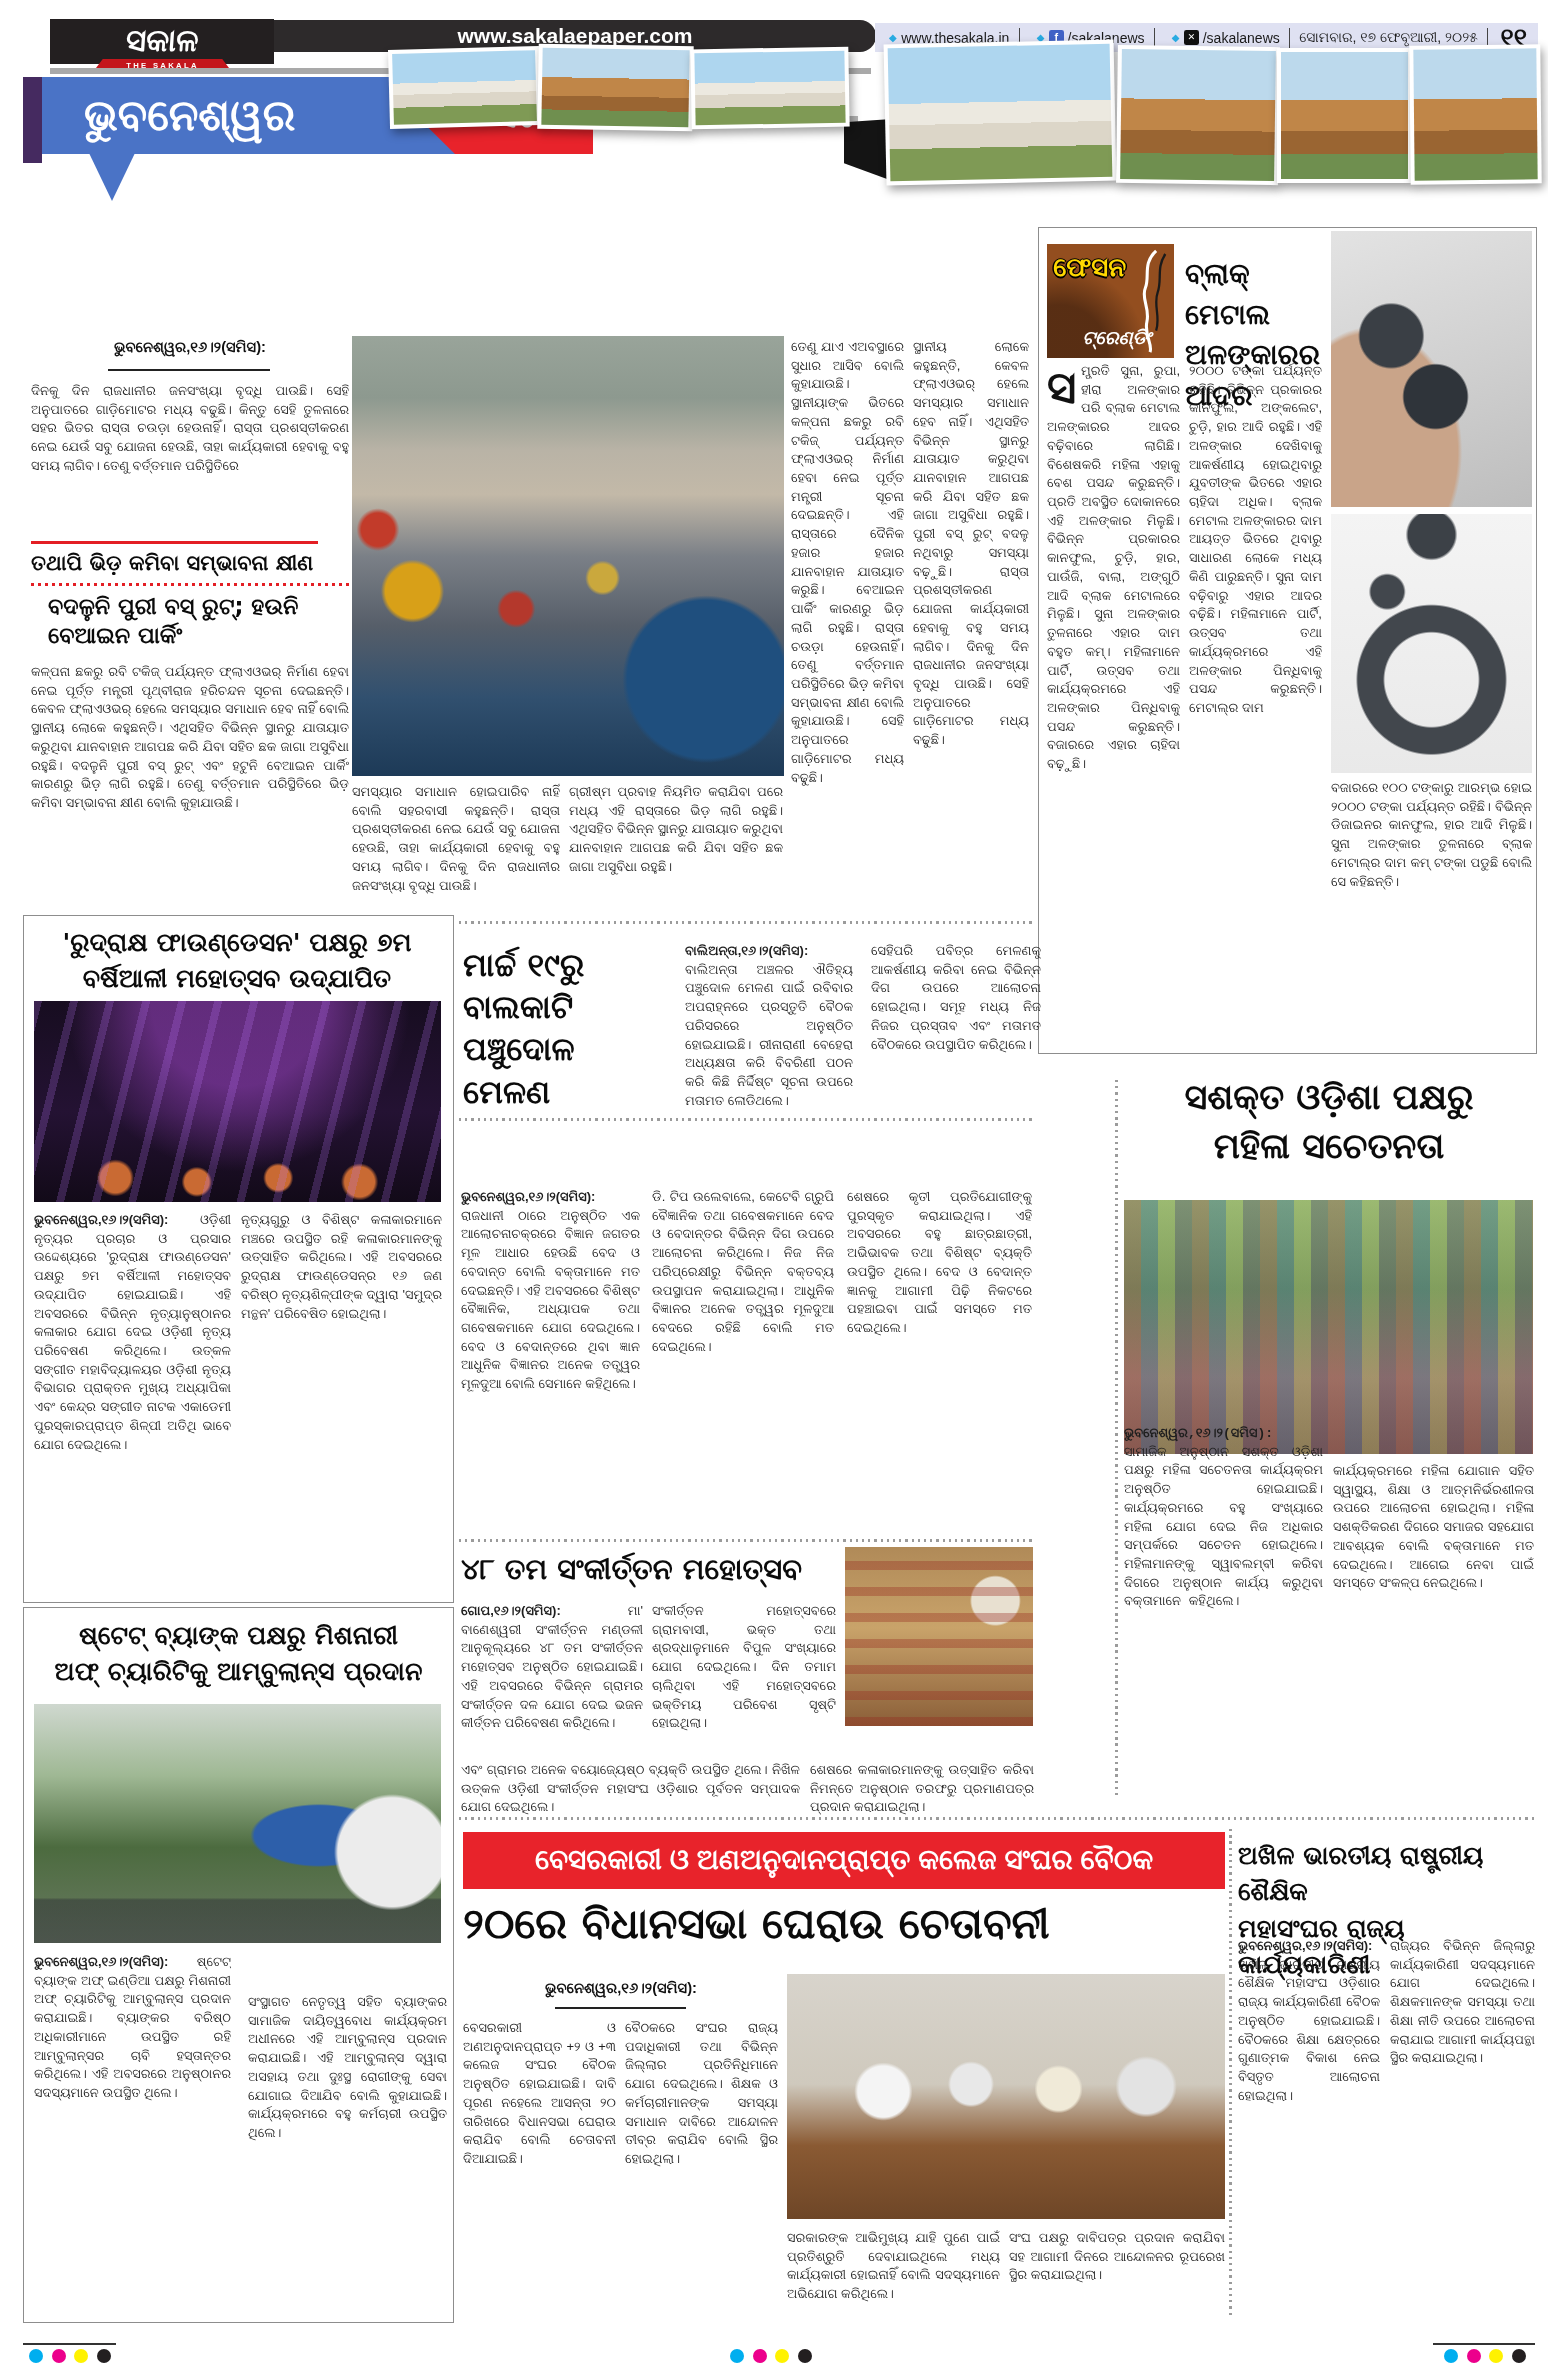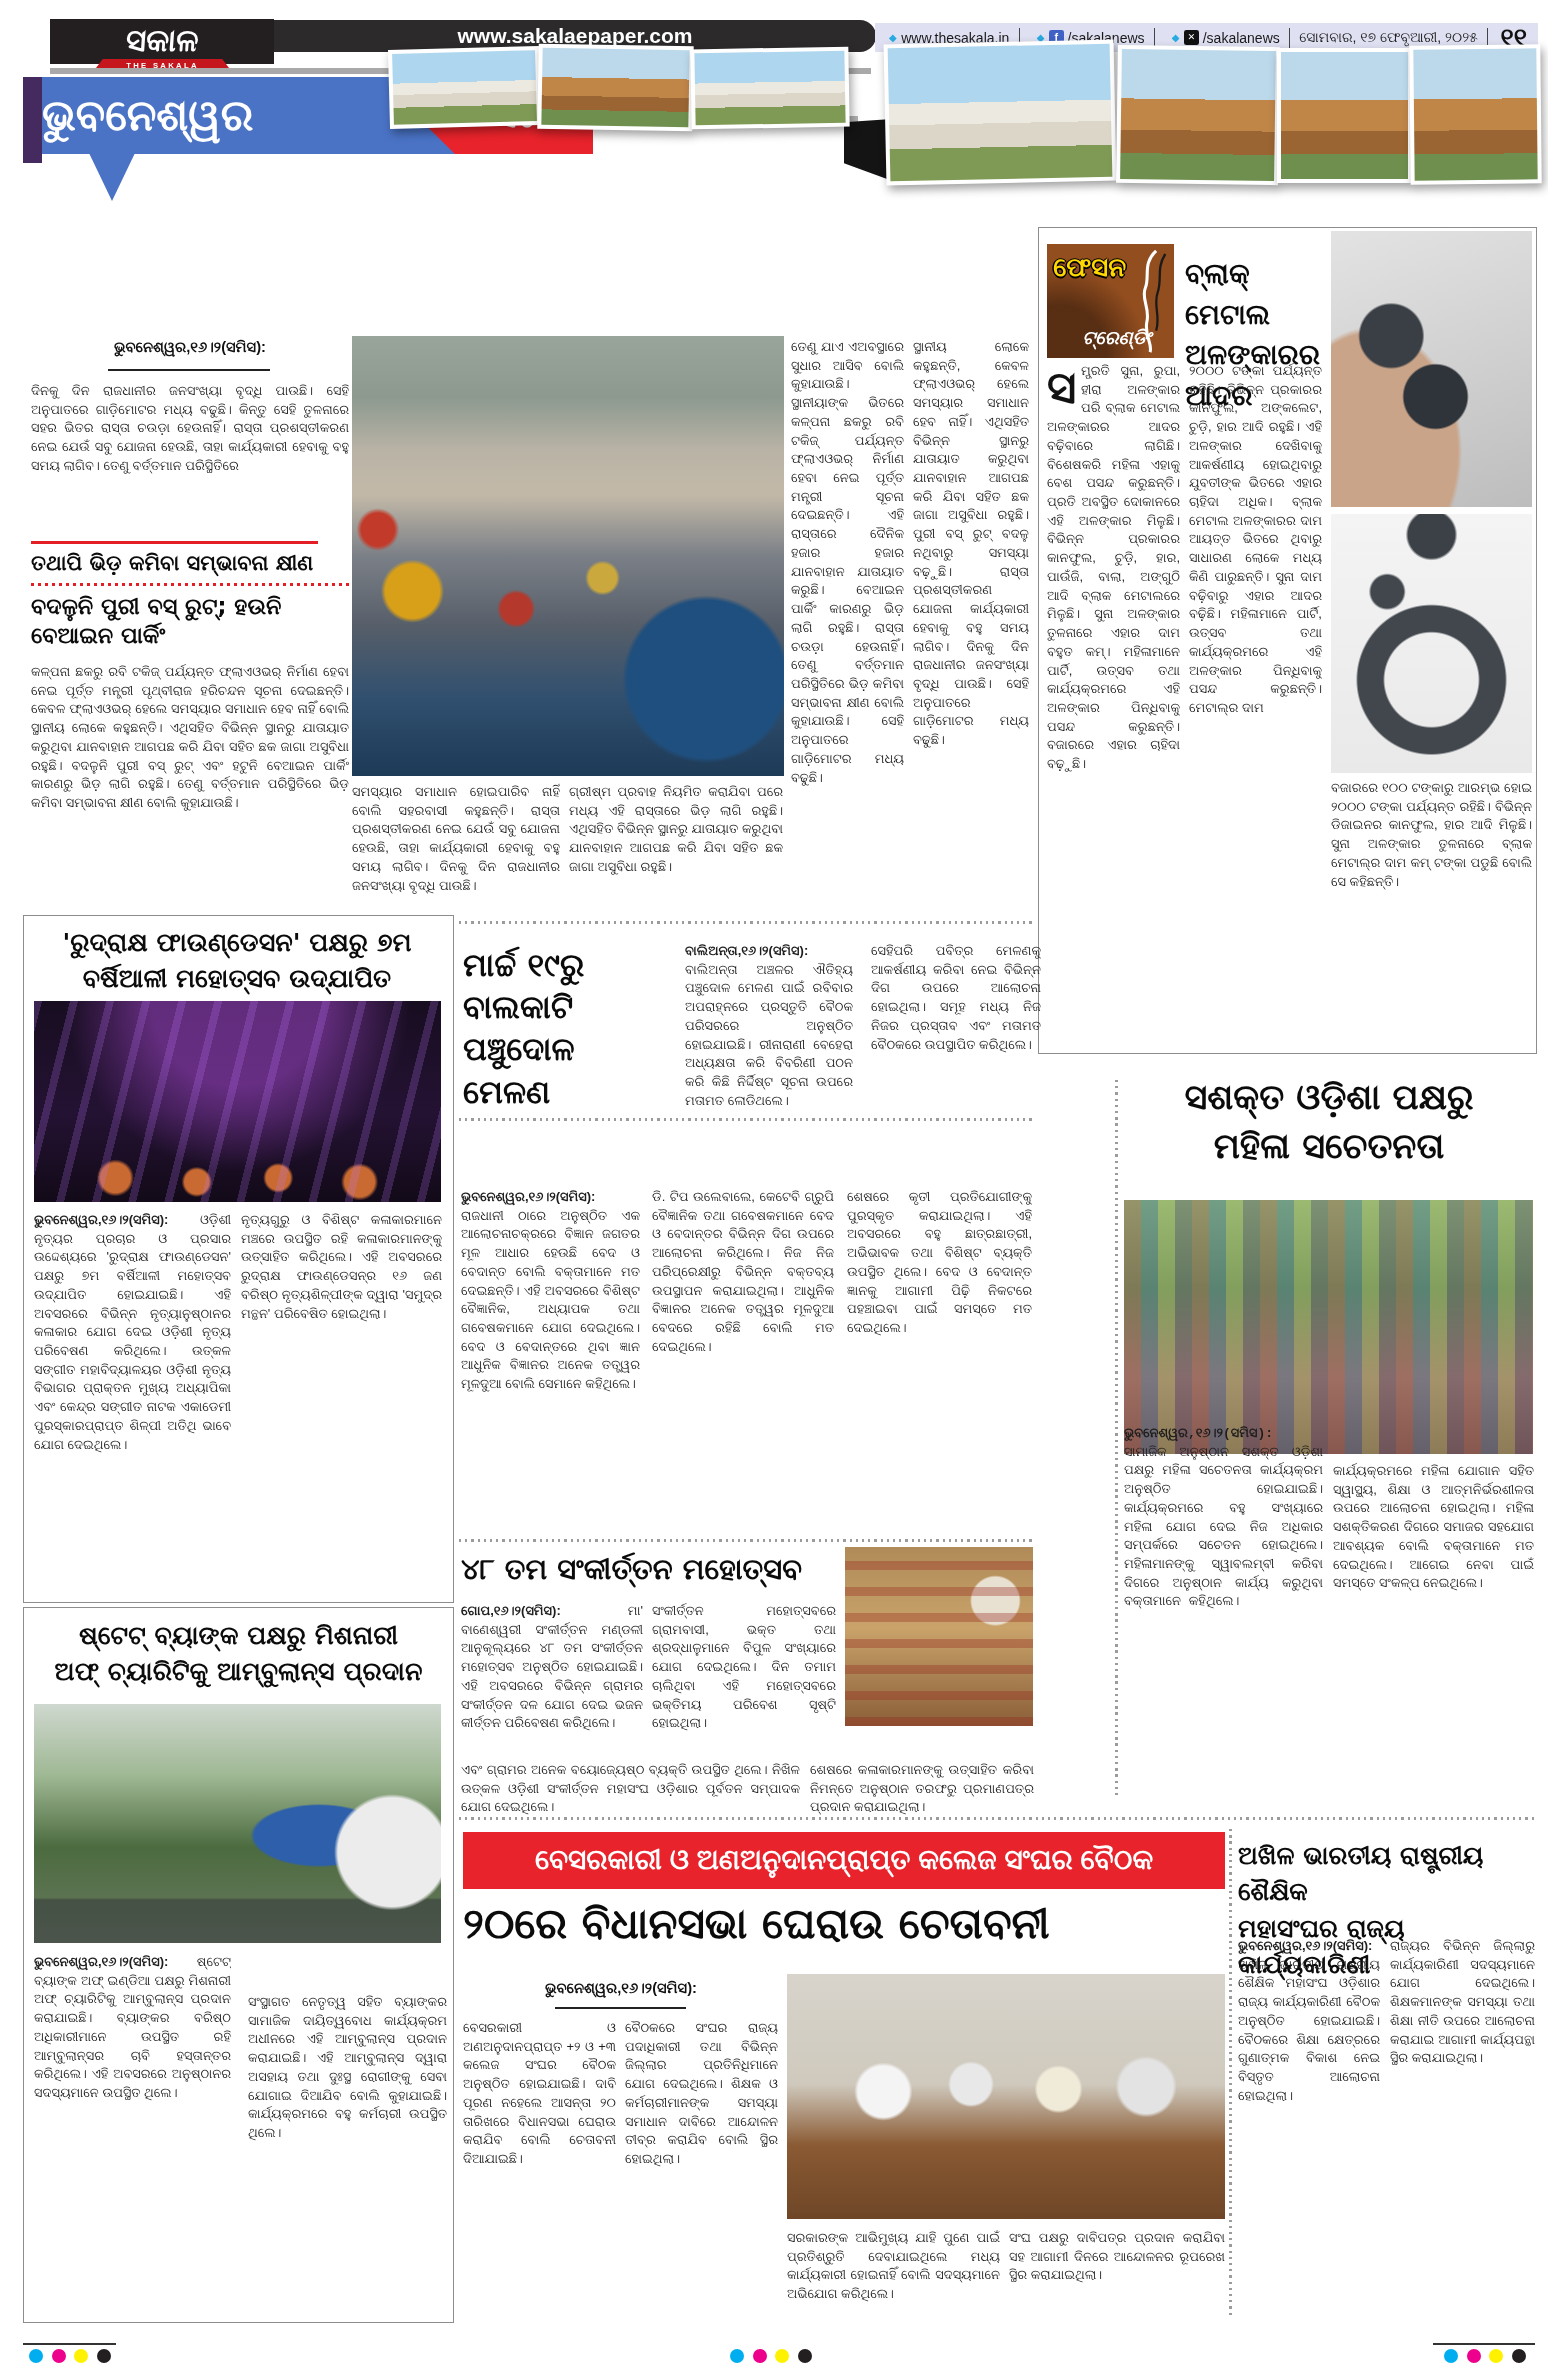"ଭୁବନେଶ୍ୱର" .blue-banner span { padding-left: none -> 42px }
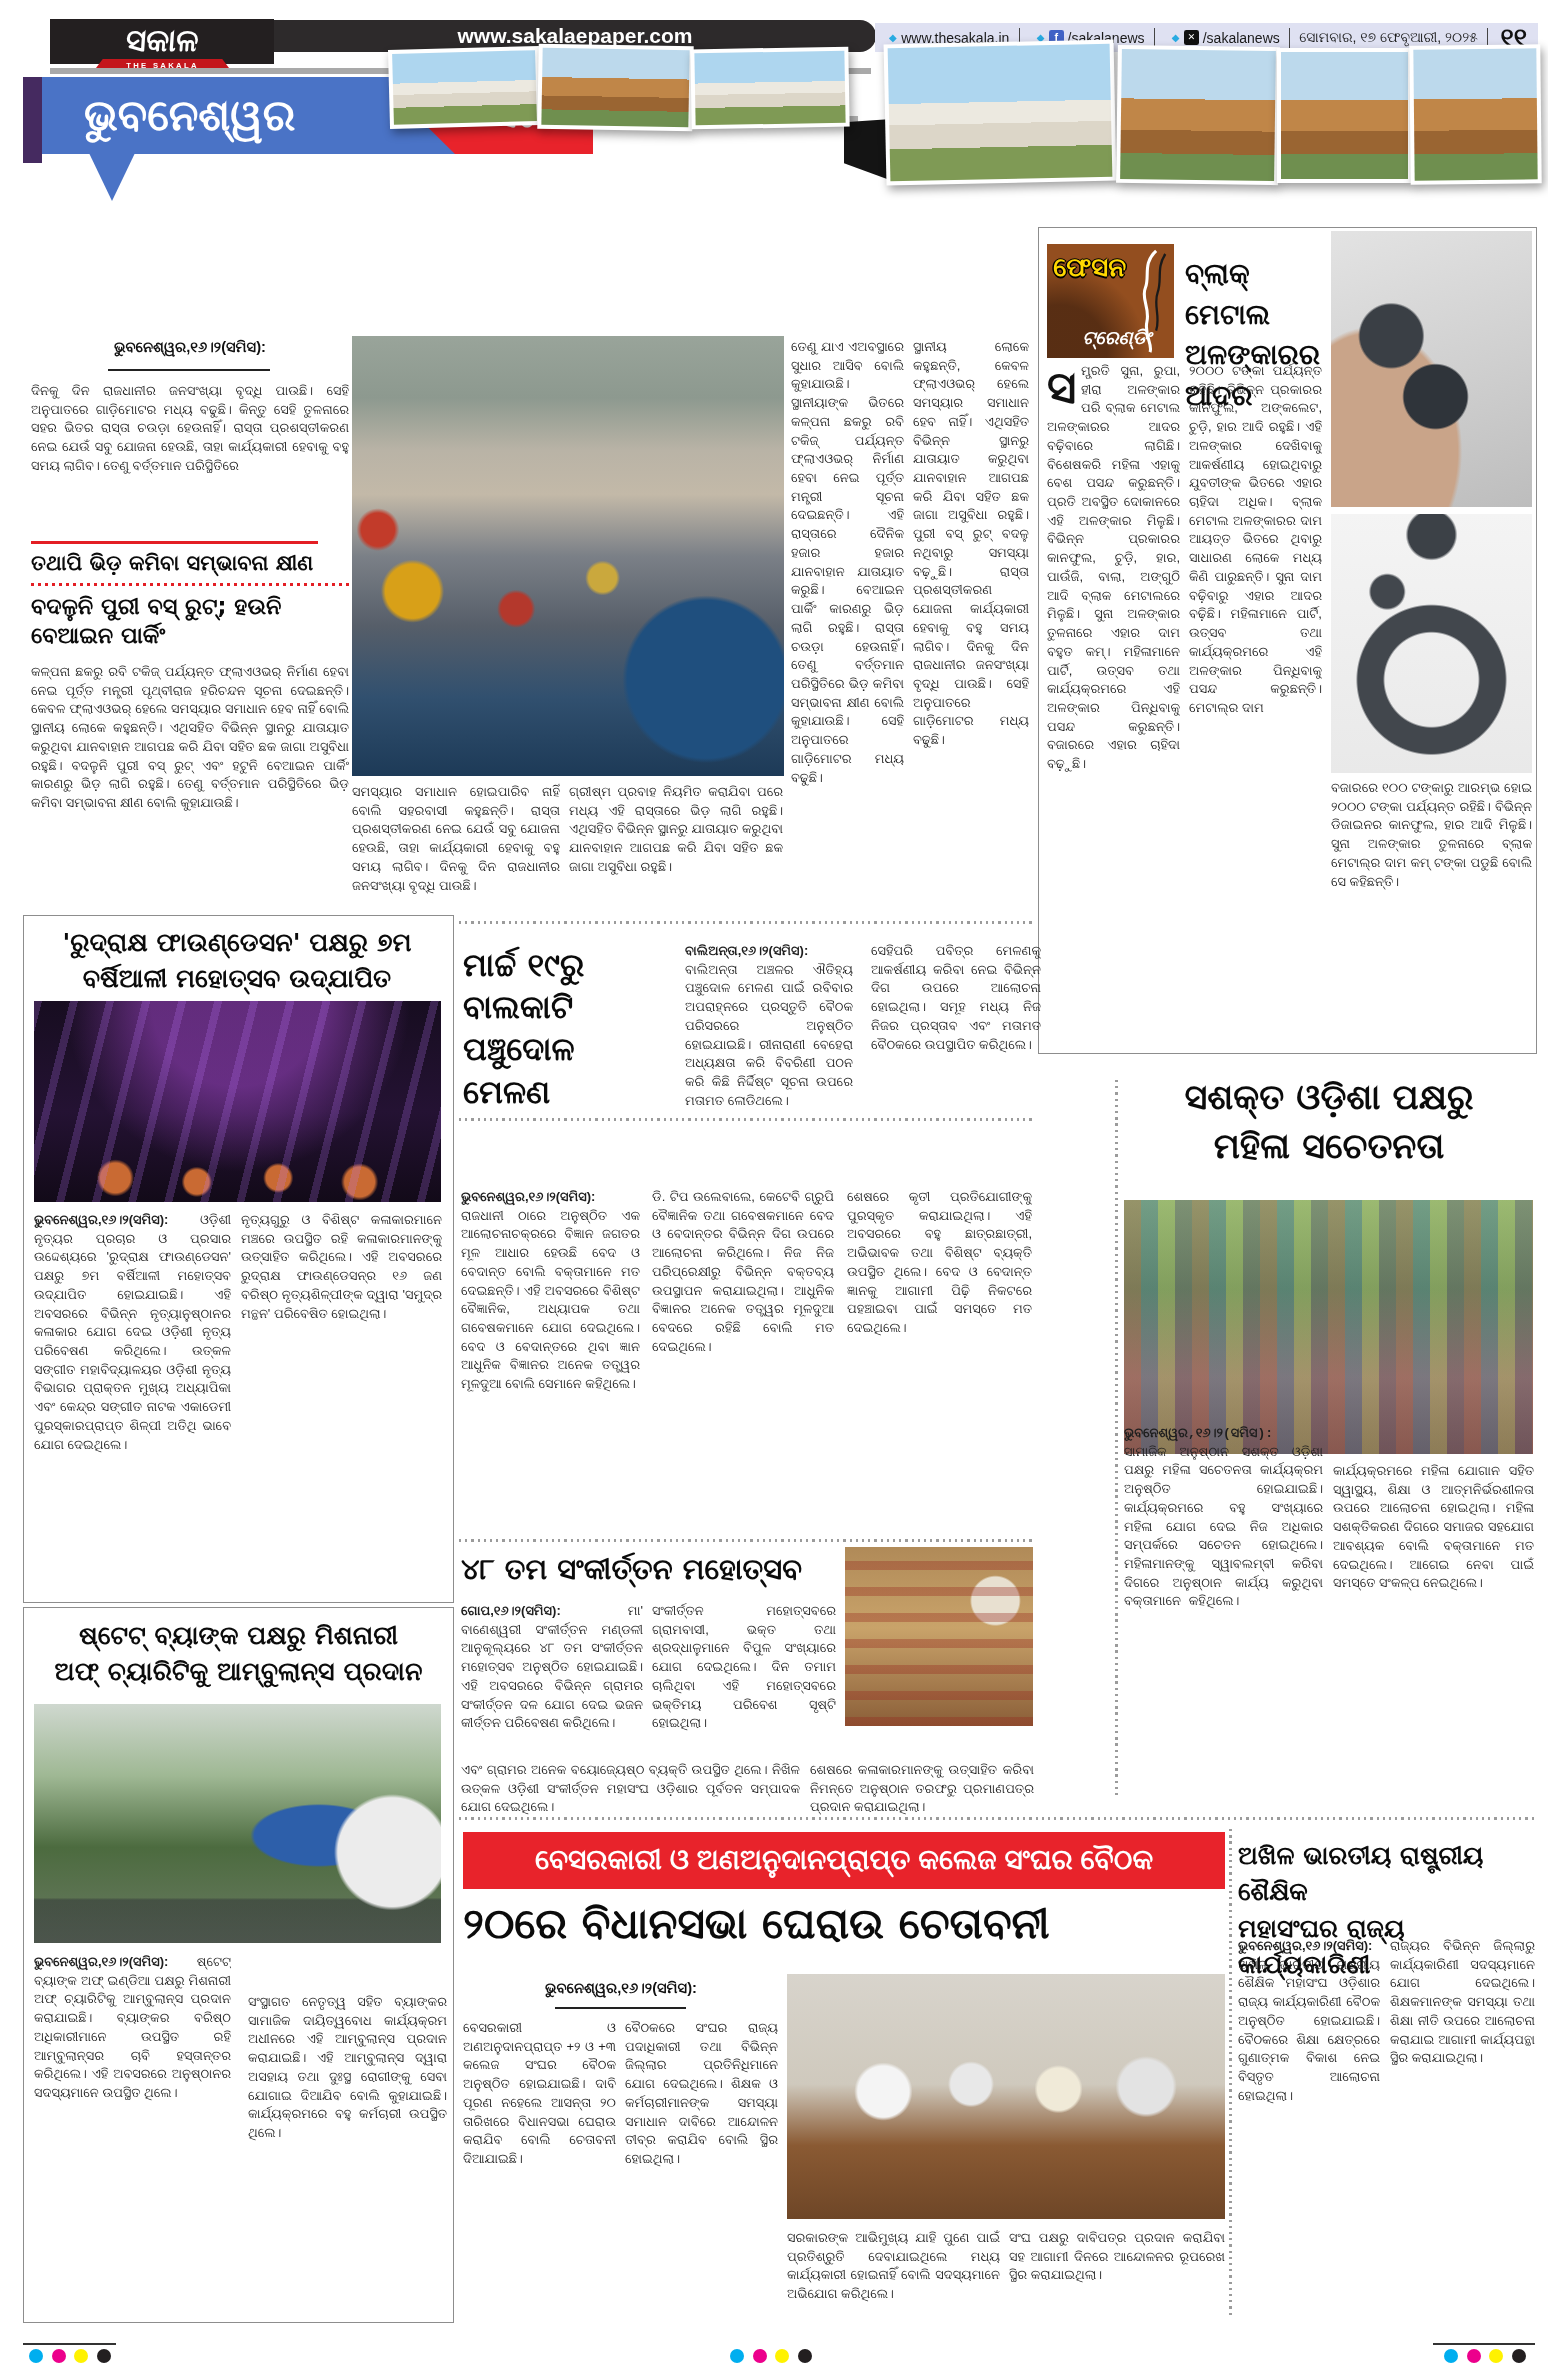"ବଦଳୁନି ପୁରୀ ବସ୍ ରୁଟ୍; ହଉନି" div.abs { left: 31px -> 48px }
